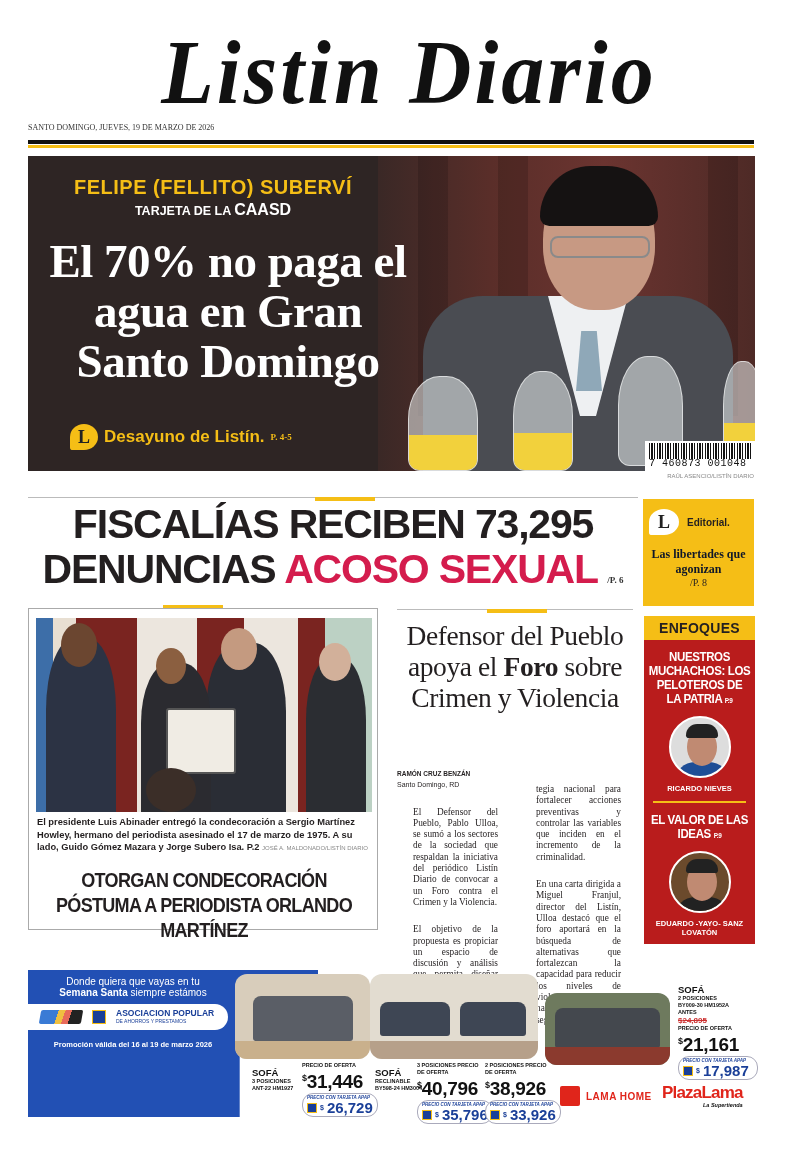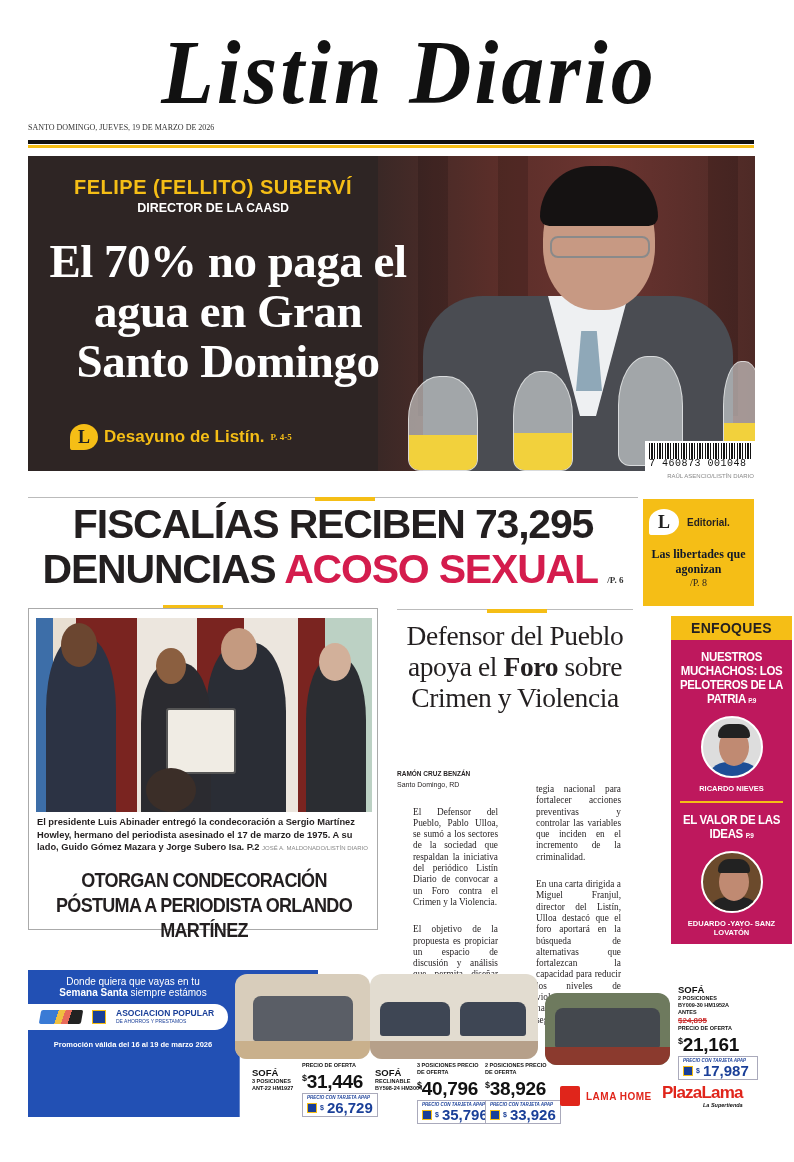"DIRECTOR DE LA" span { text: DIRECTOR -> TARJETA }
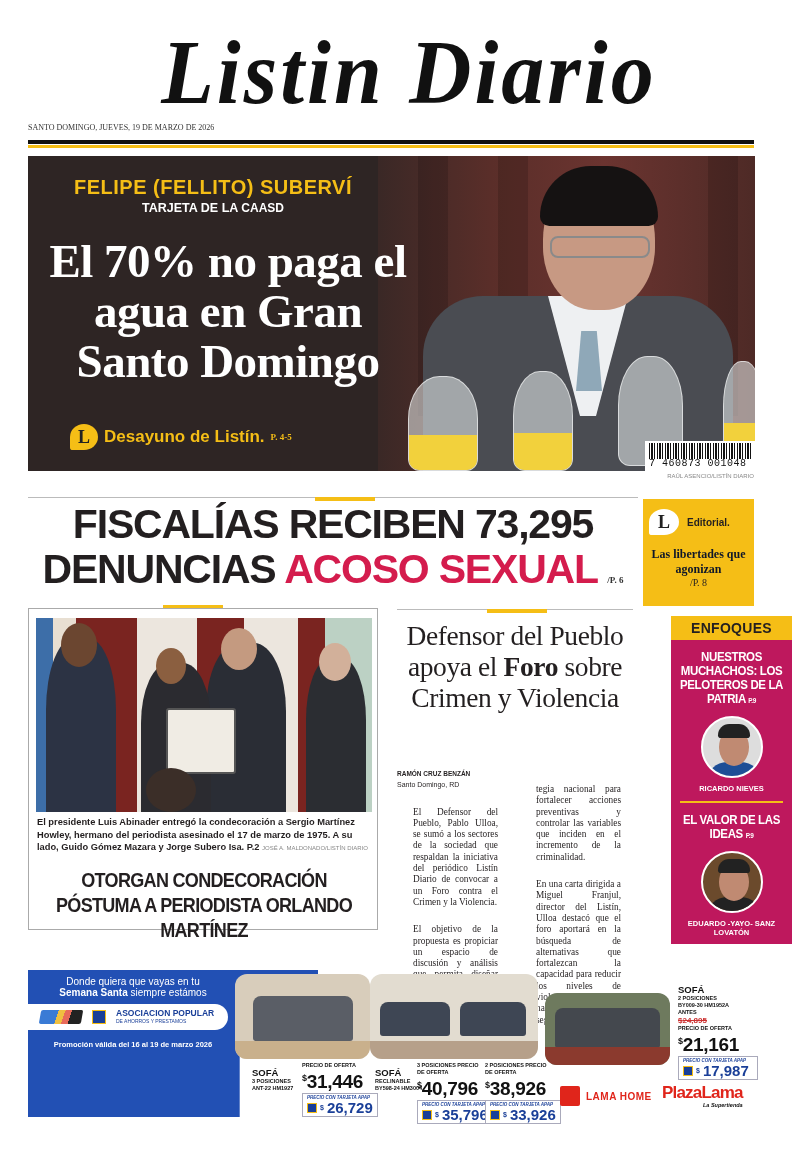"CAASD" .hero .sub b { font-size: 12px -> 16px }
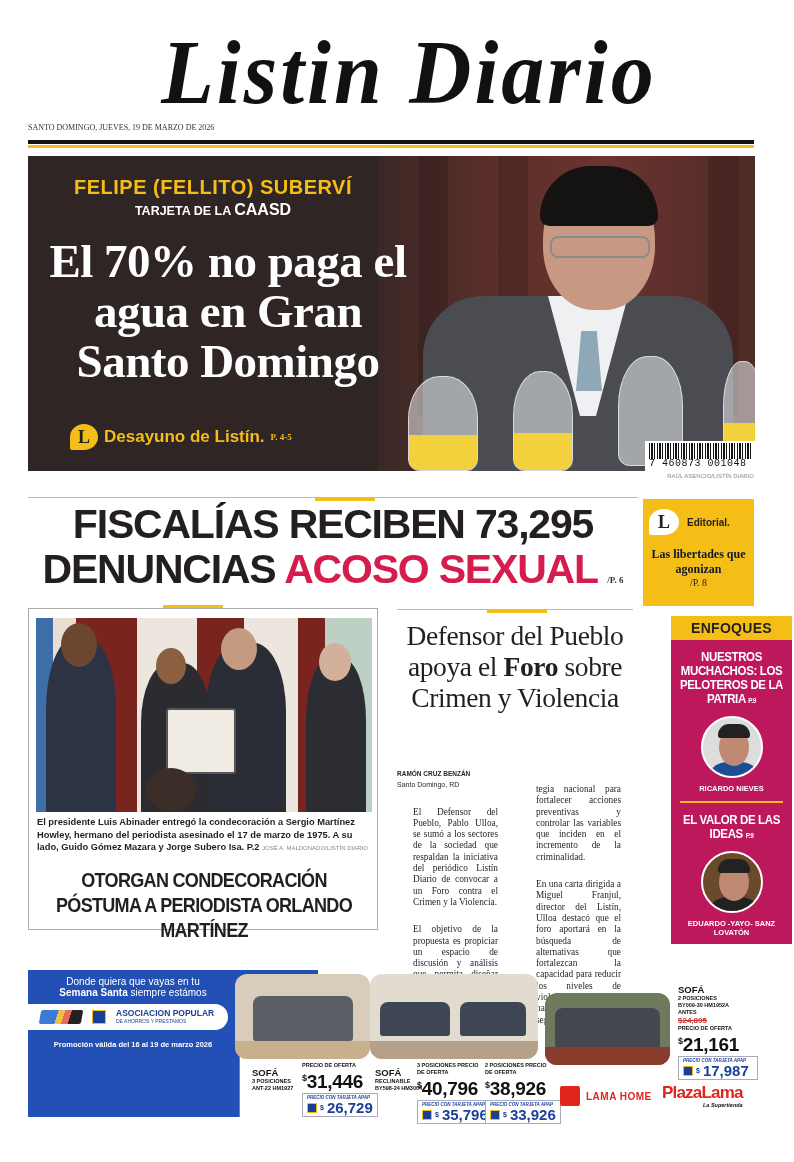"ENFOQUES" .enfoques { background: #be185d -> #b91c1c; left: 671px -> 644px; width: 121px -> 111px }
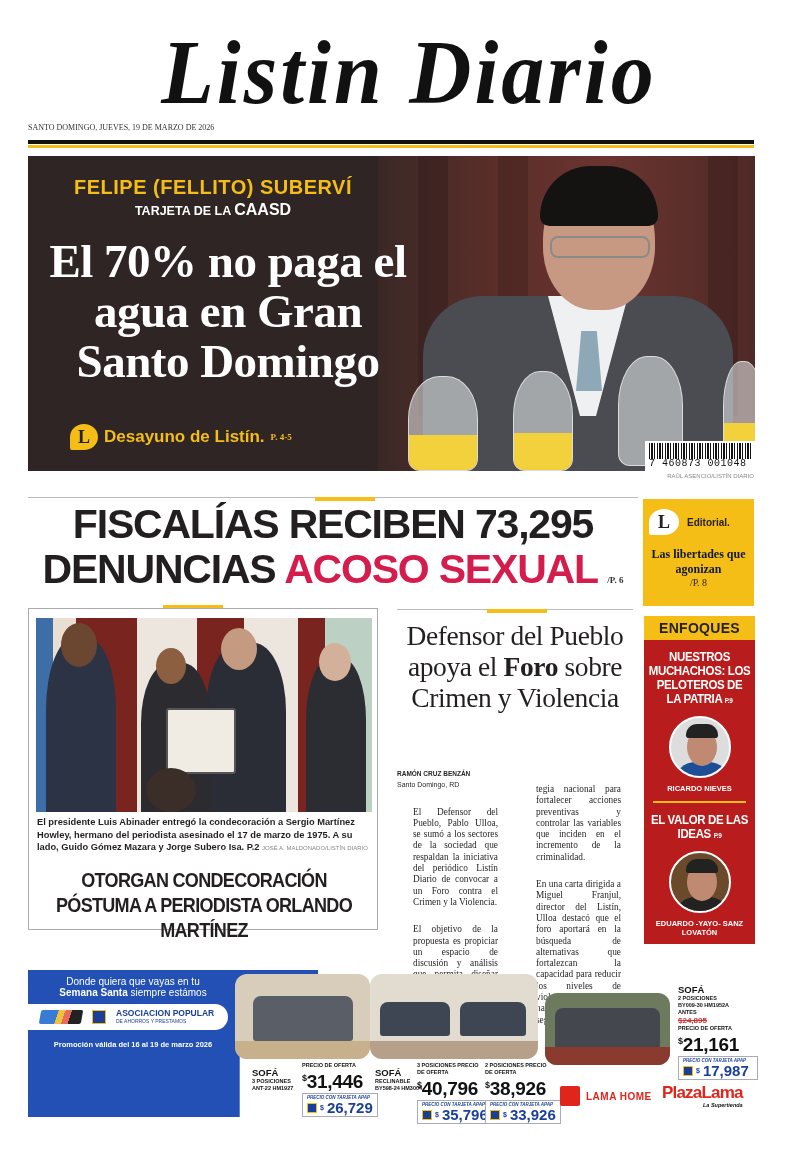"17,987" .price-block .card { border-radius: 0 -> 11px }
